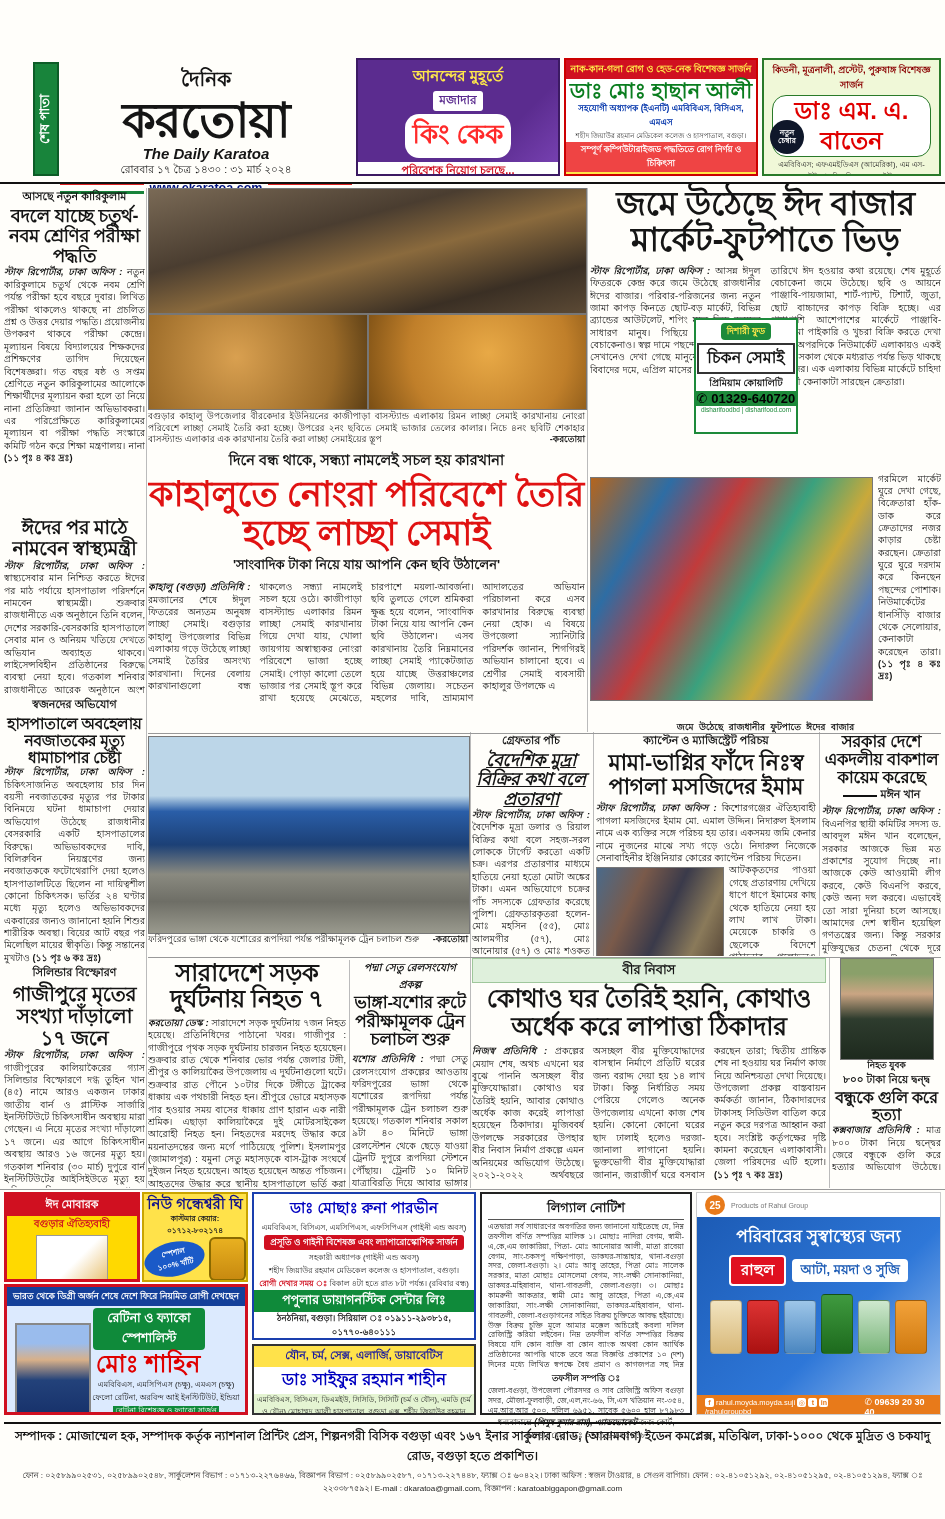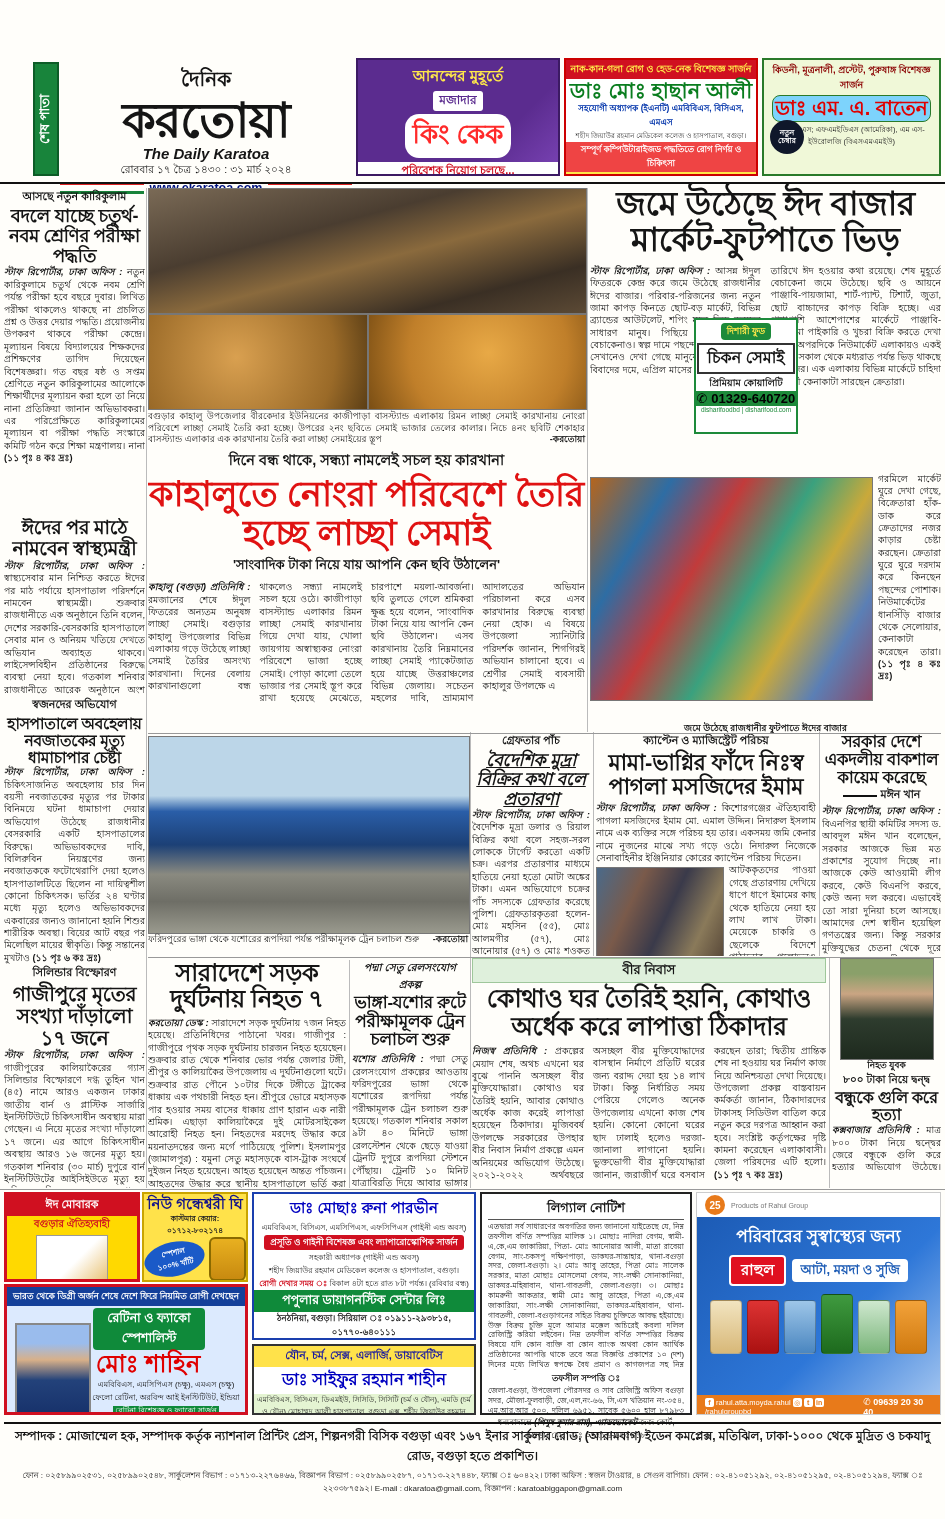"ডাঃ এম. এ. বাতেন" .bt-name { background: #7dd3fc -> #ffffff; border-radius: 8px -> 14px; font-size: 20px -> 24px }
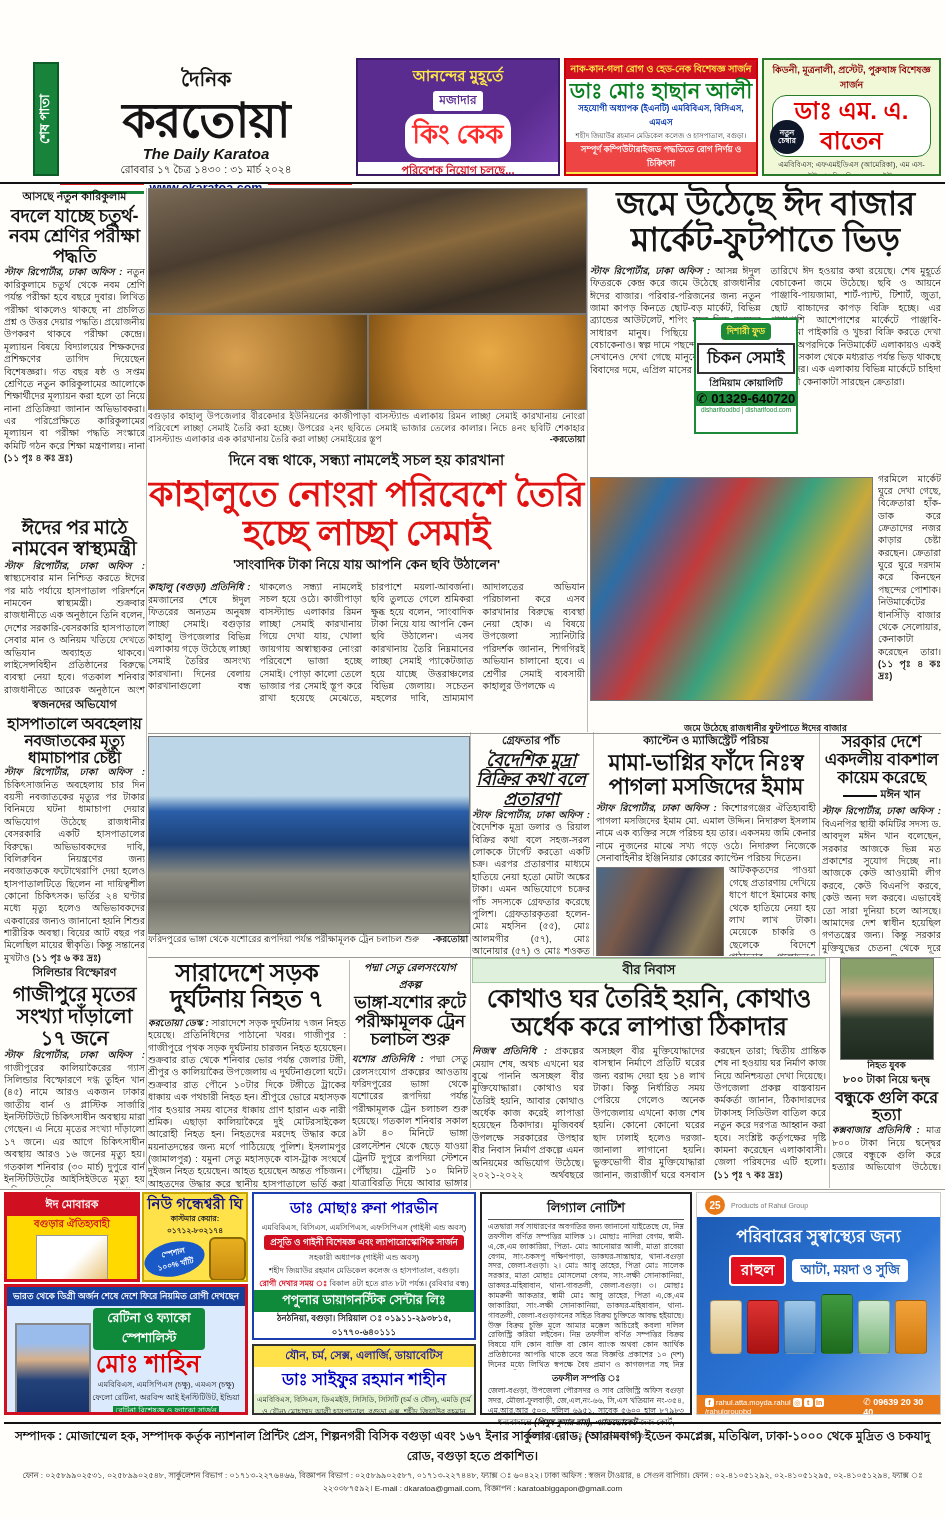"জমে উঠেছে রাজধানীর ফুটপাতে ঈদের" div.caption { font-family: none -> Liberation Mono, monospace }
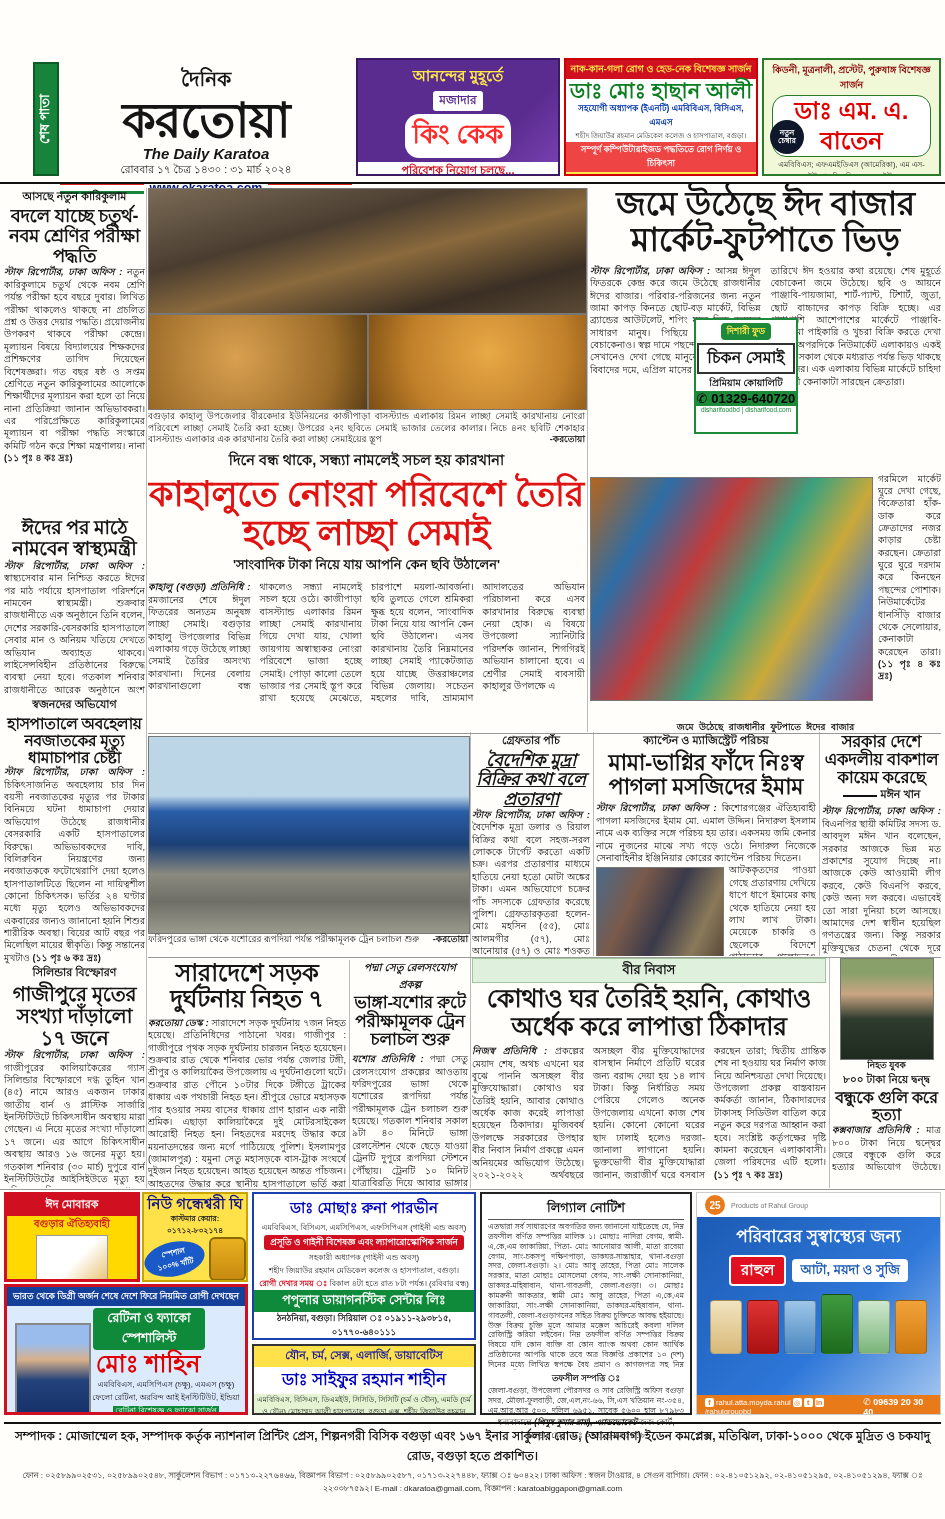"rahul.atta.moyda.rahul" span { text: rahul.atta.moyda.rahul -> rahul.moyda.moyda.suji }
